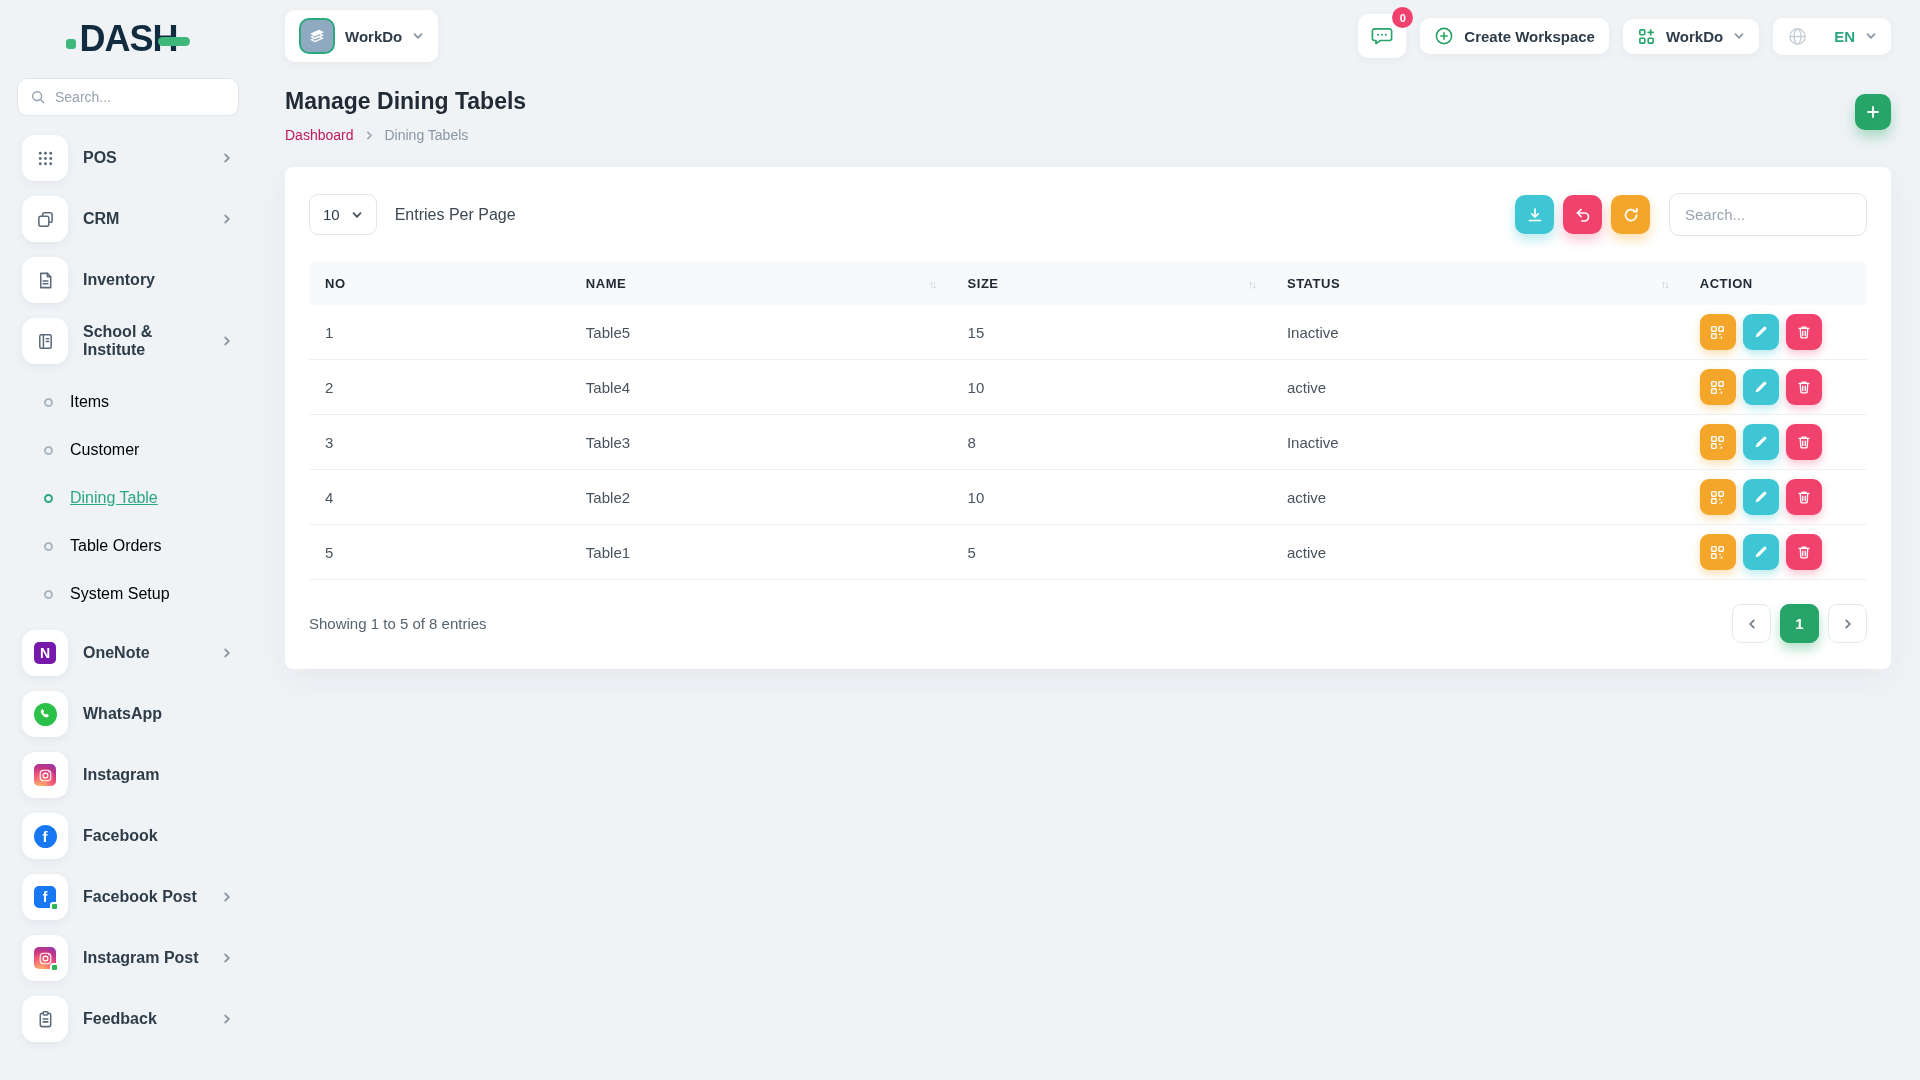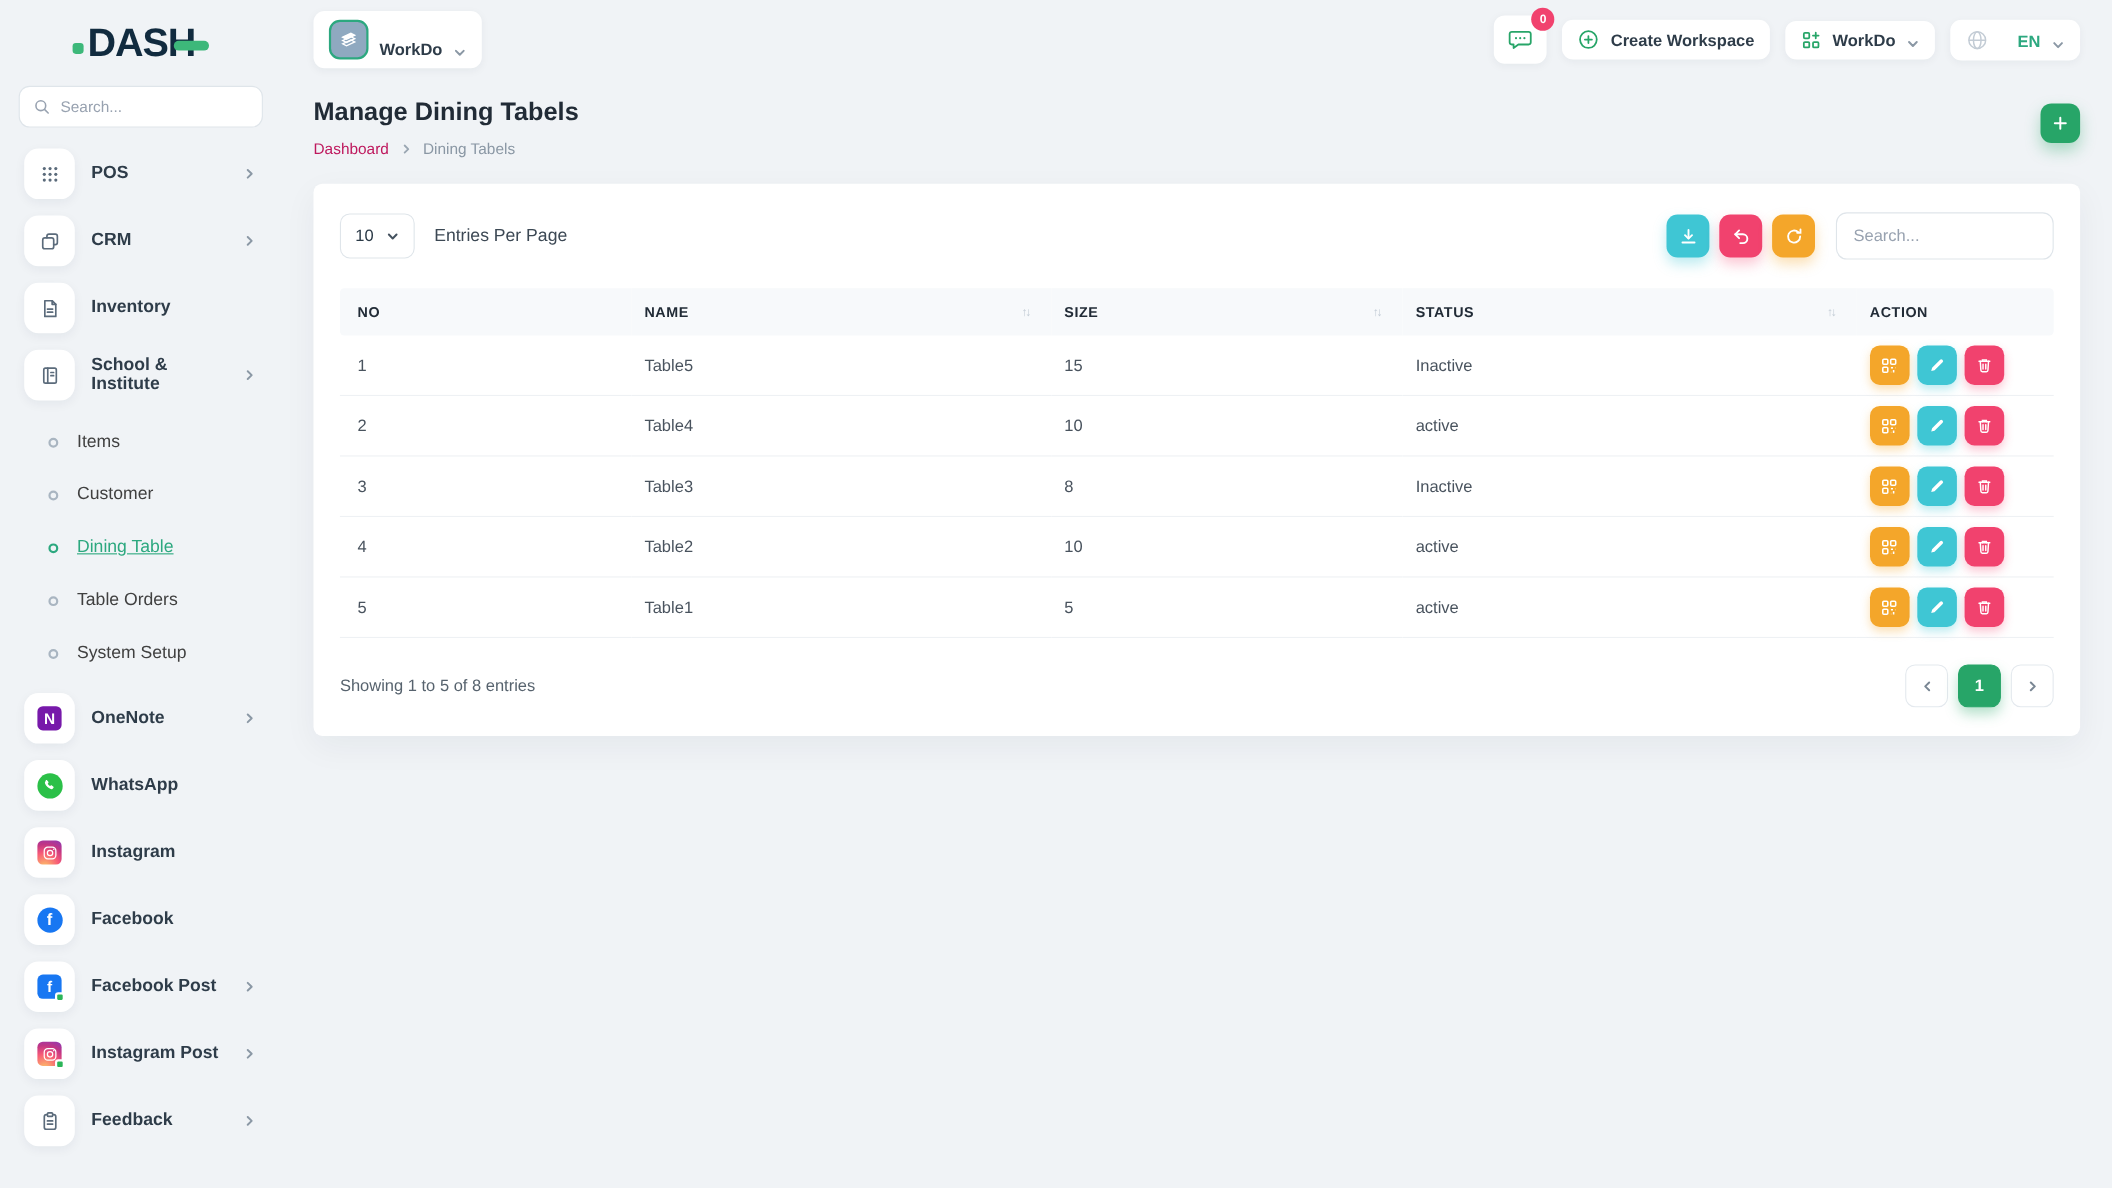"WorkDo" .chip { align-items: flex-end -> center }
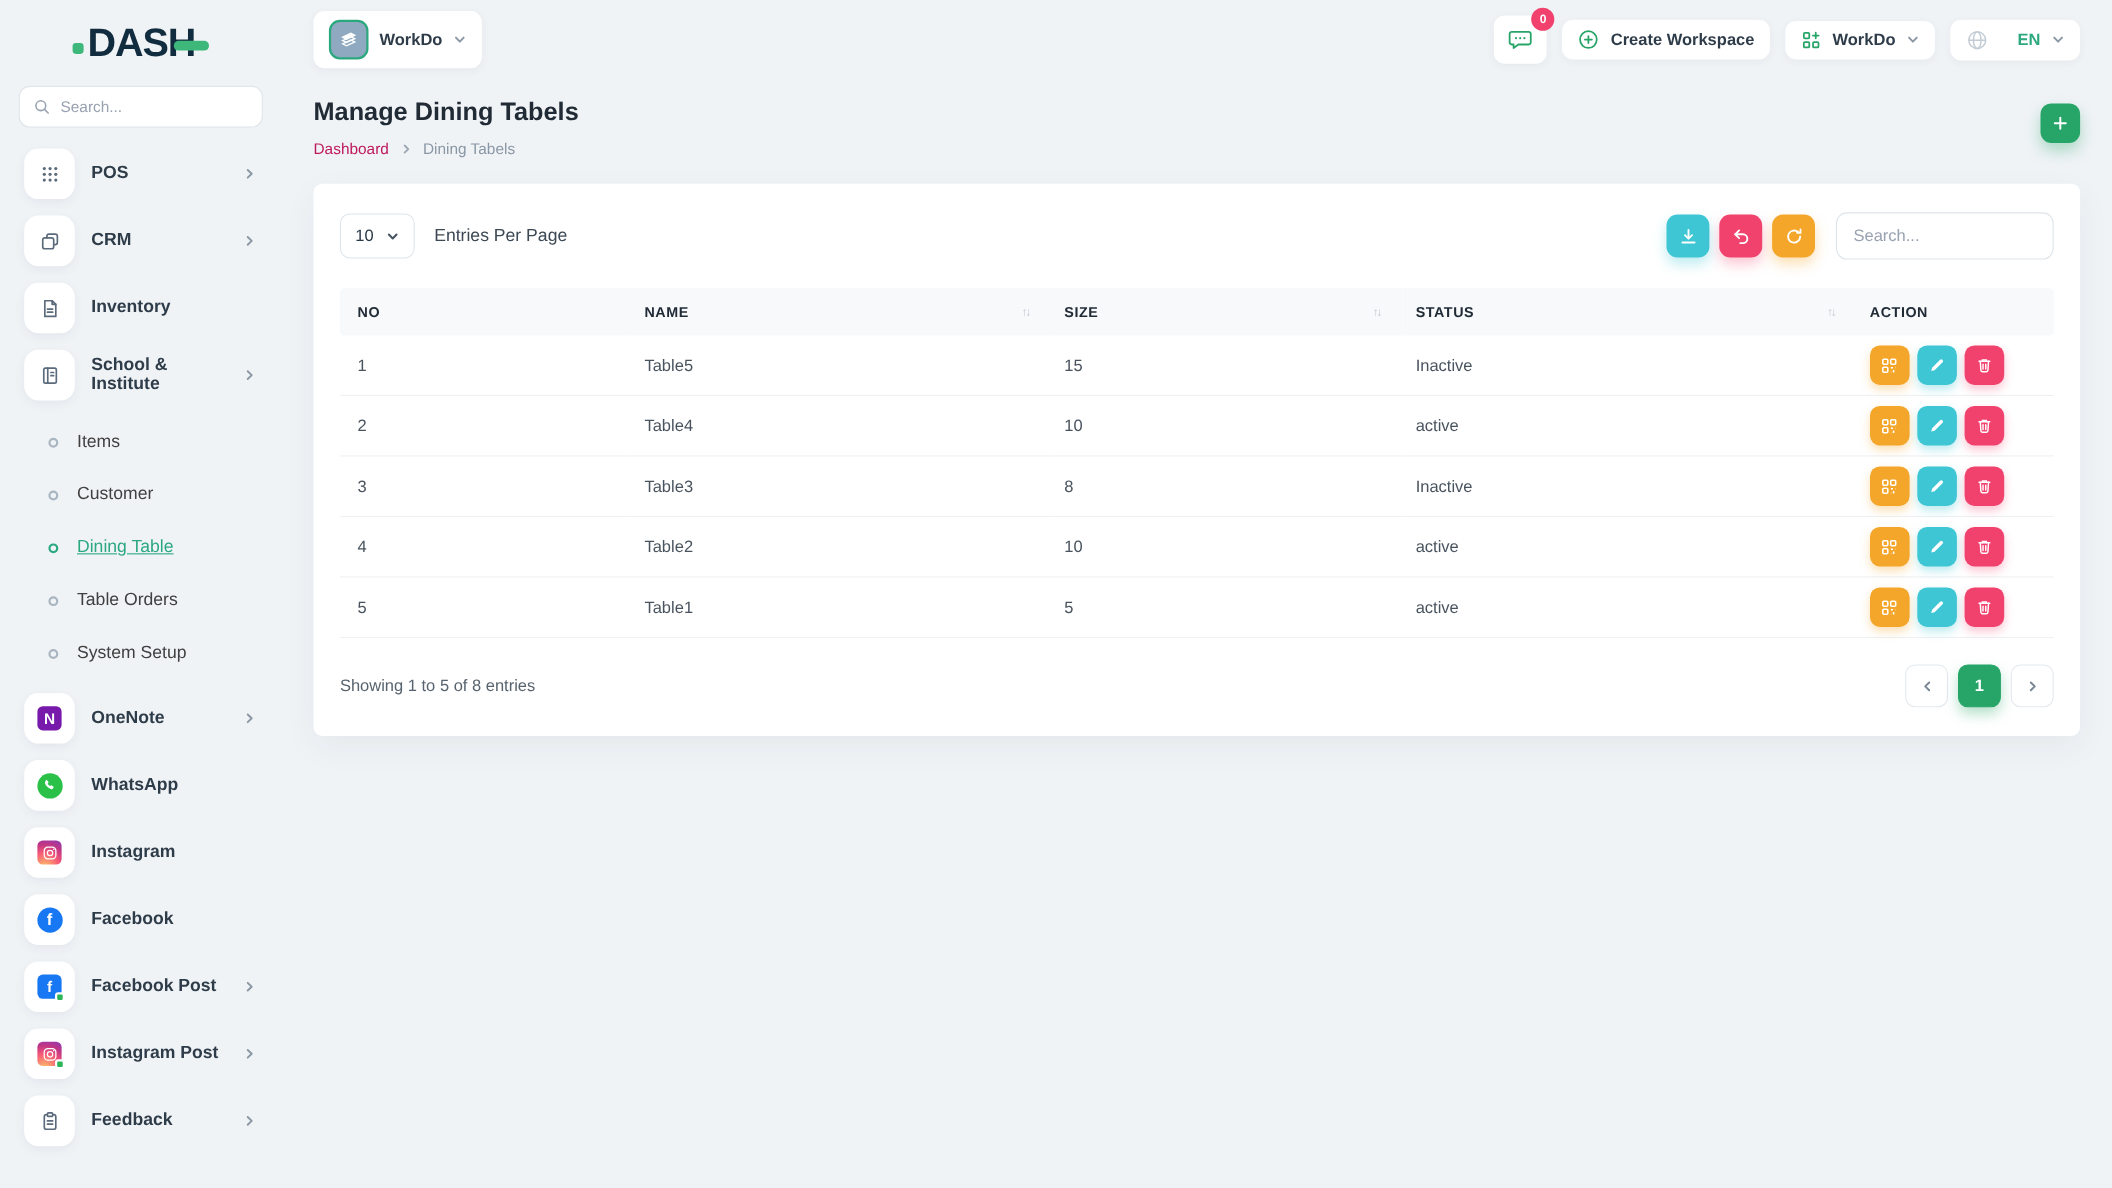"Items" .sub-item { color: #404040 -> #000000 }
